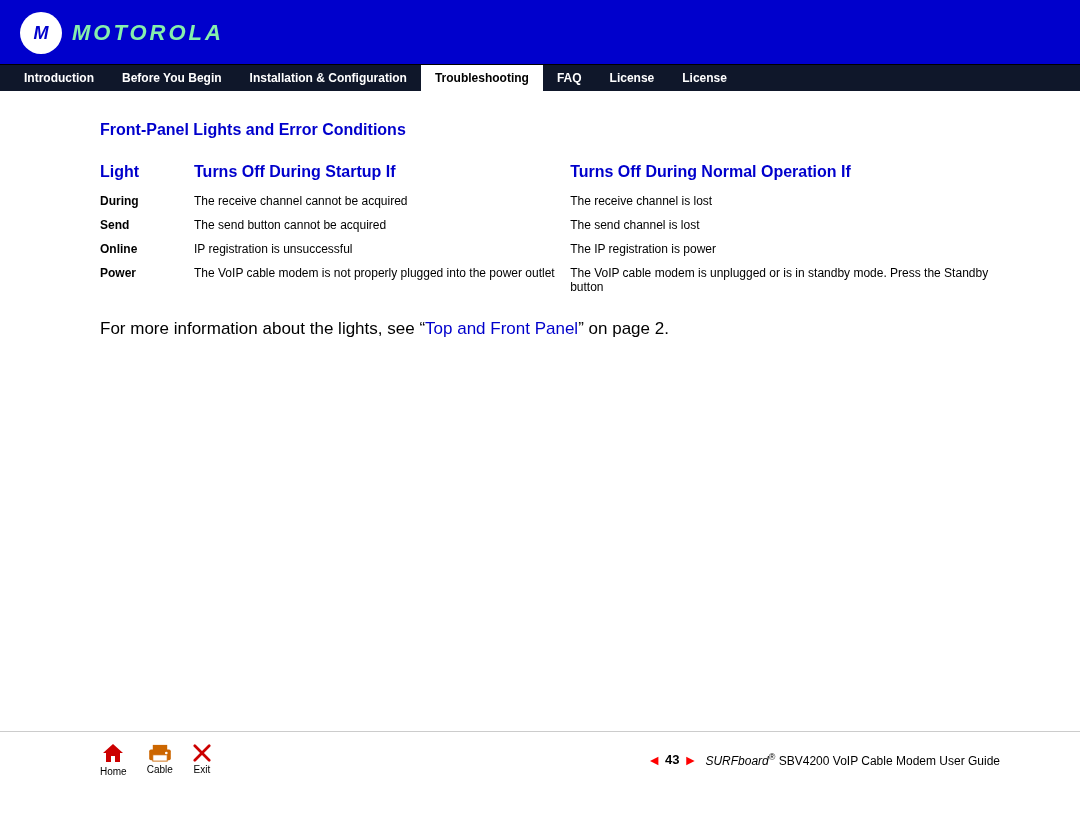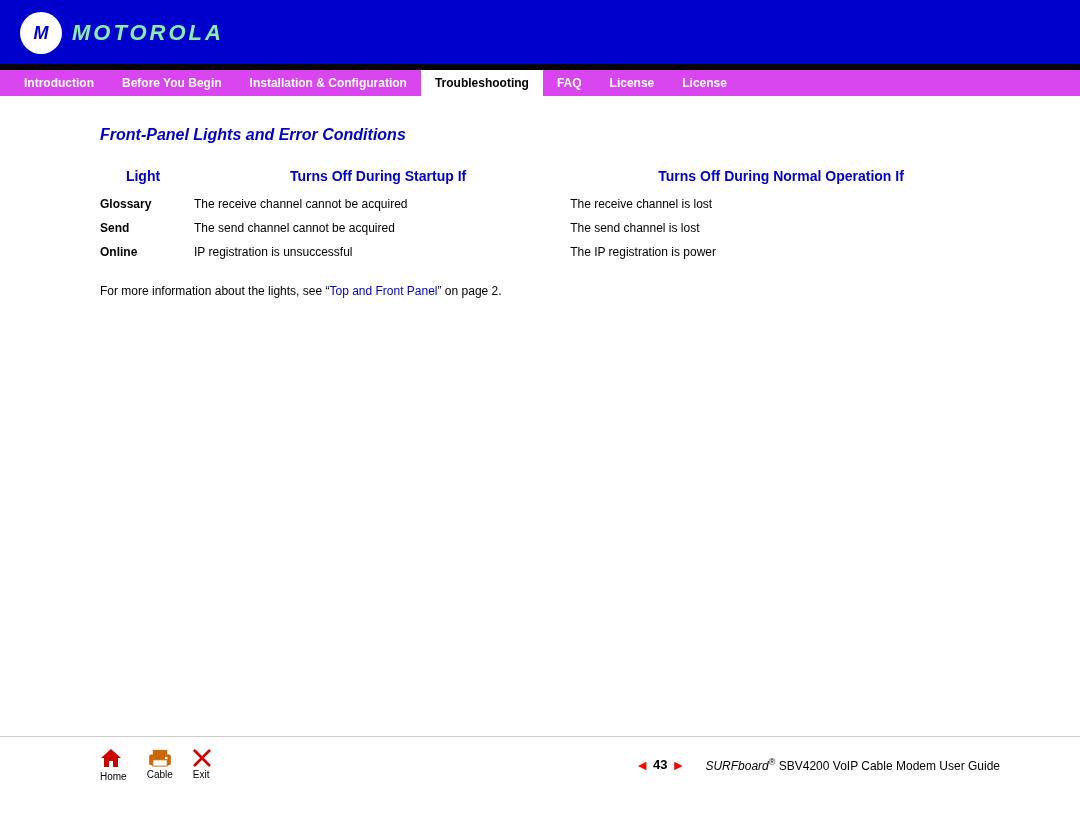"Introduction" .nav-bar { background: #d946ef -> #0f172a; border-top: 6px solid #000000 -> 1px solid #000000 }
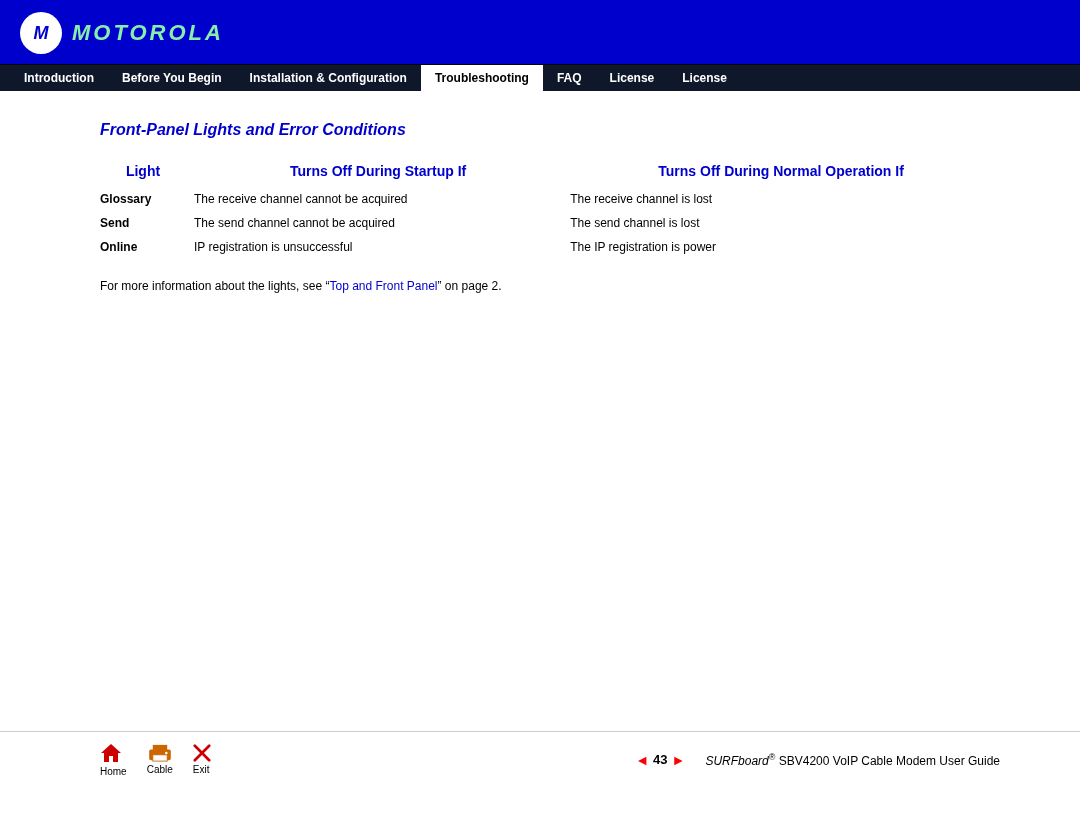"Front-Panel Lights and Error Conditions" .page-title { font-style: italic -> none }
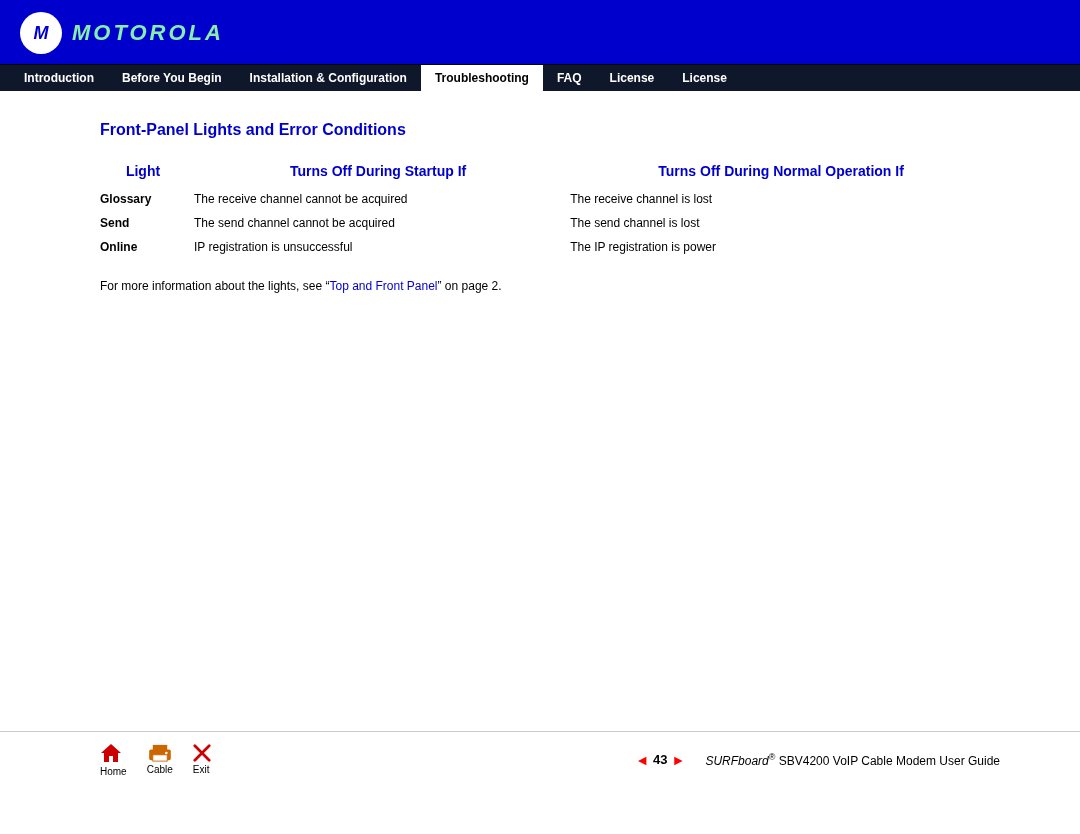"Light" .data-table th { font-size: 14px -> 16px; text-align: center -> left }
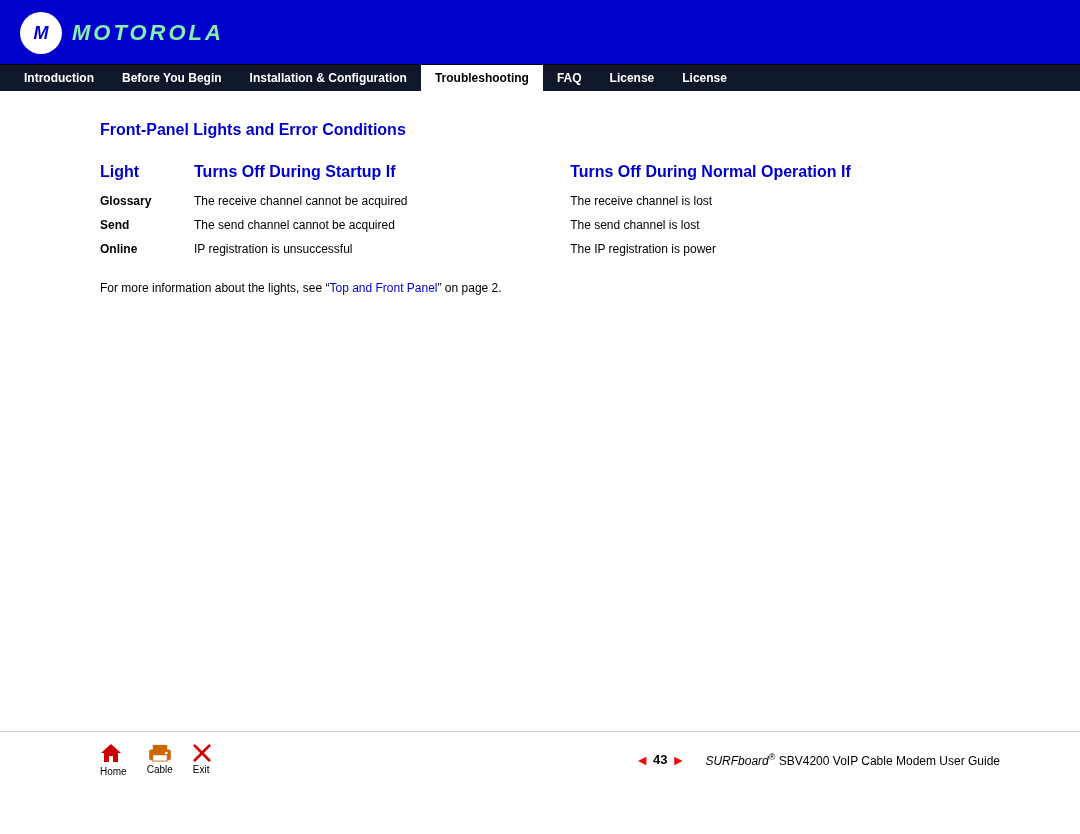"Glossary" td { text: Glossary -> During }
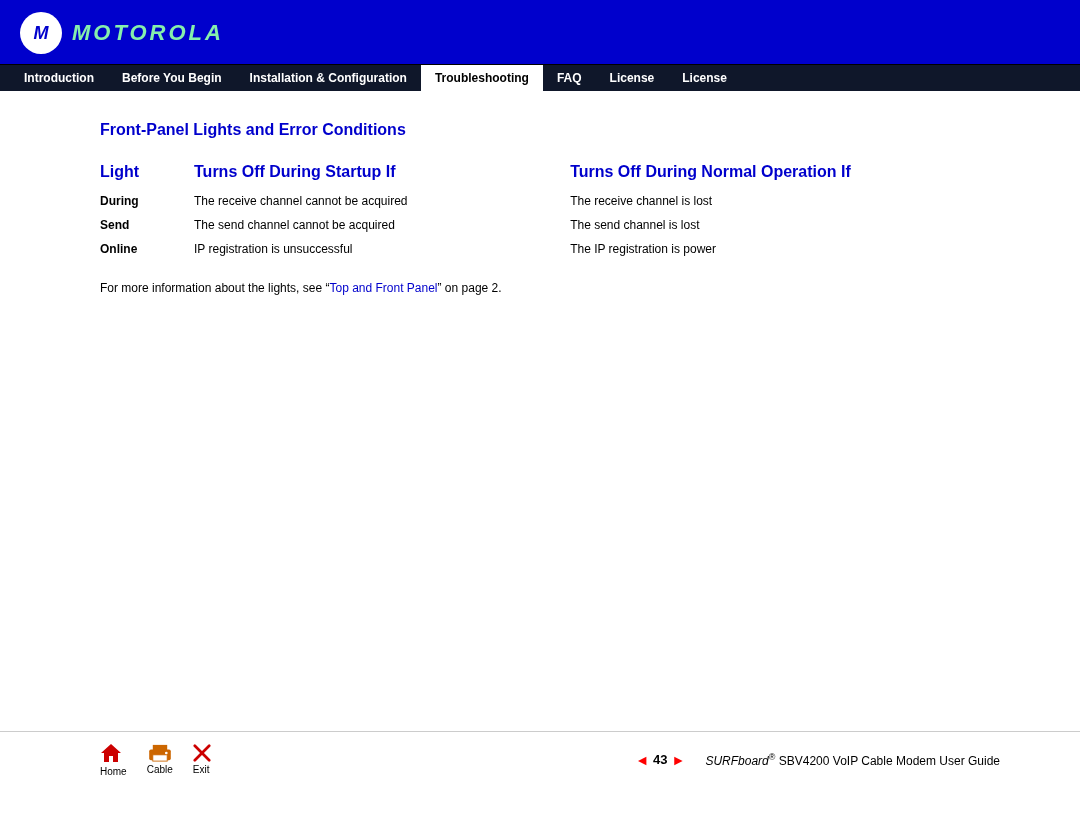"The send channel cannot be" td { text: channel -> button }
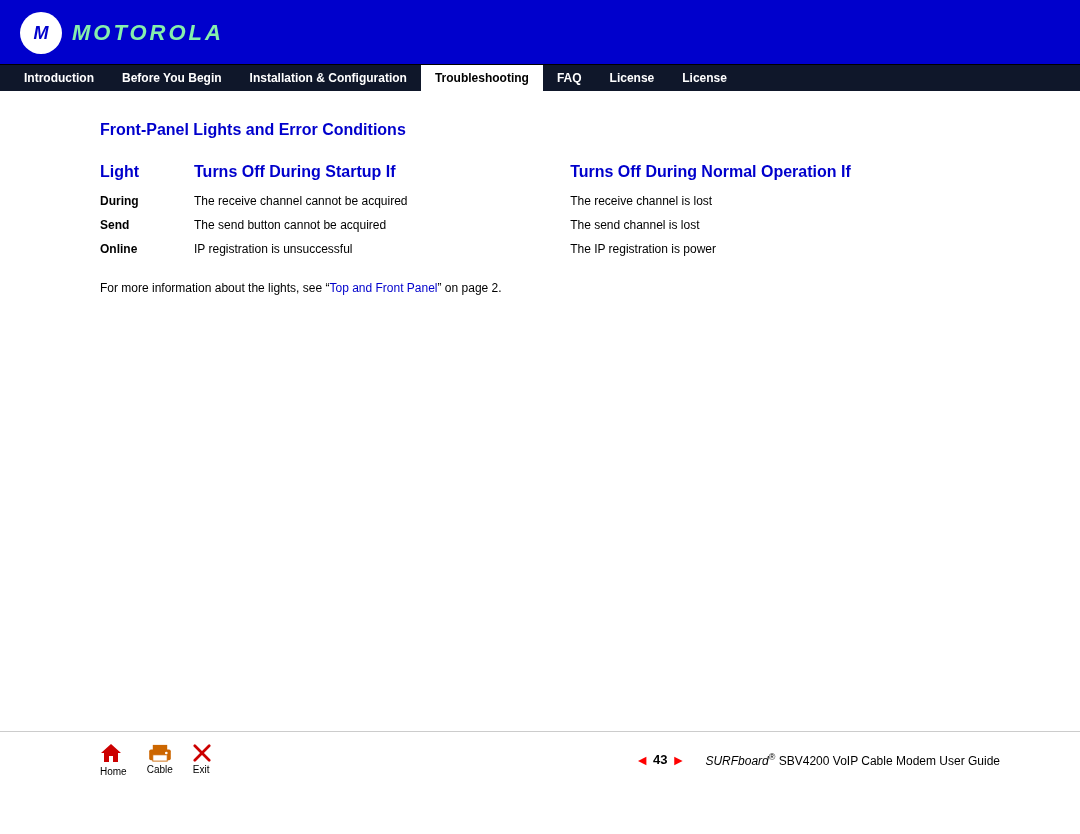"Power" tr { html: none -> <tr> <td>Power</td> <td>The VoIP cable modem is not properly plugged into the power outlet</td> <td>The VoIP cable modem is unplugged or is in standby mode. Press the Standby button</td> </tr> }
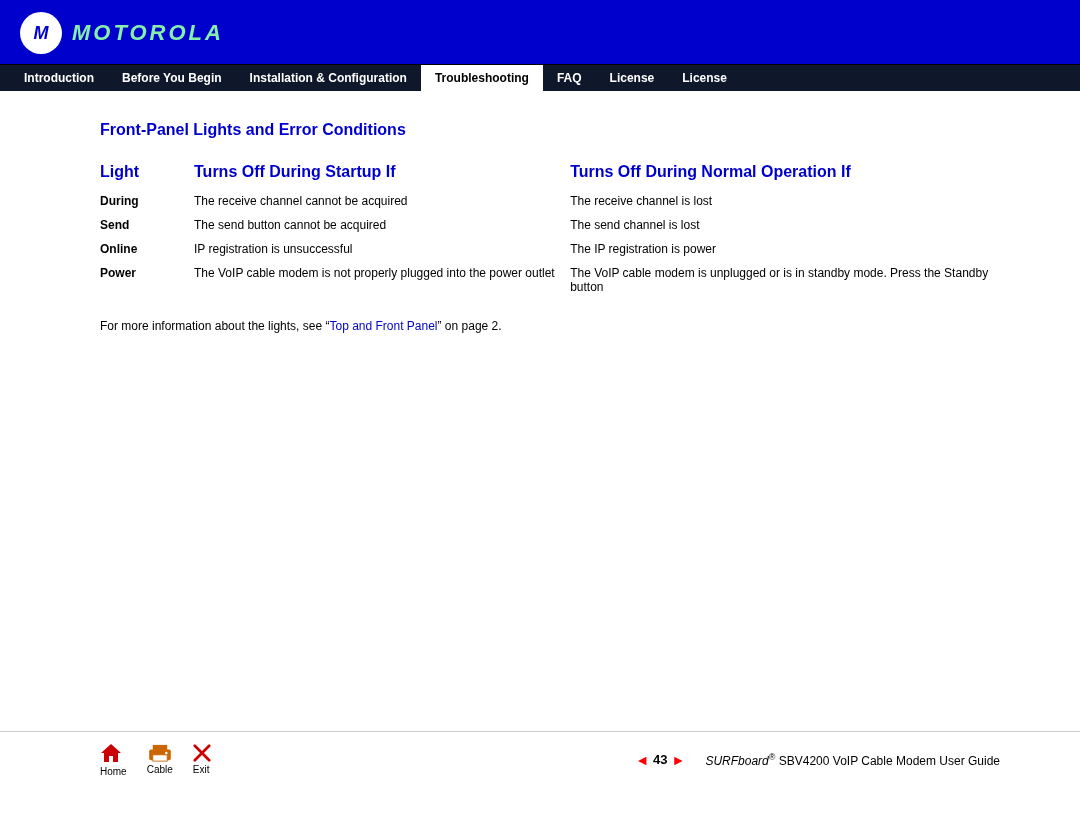"For more information about the" .footnote { font-size: 12px -> 17px }
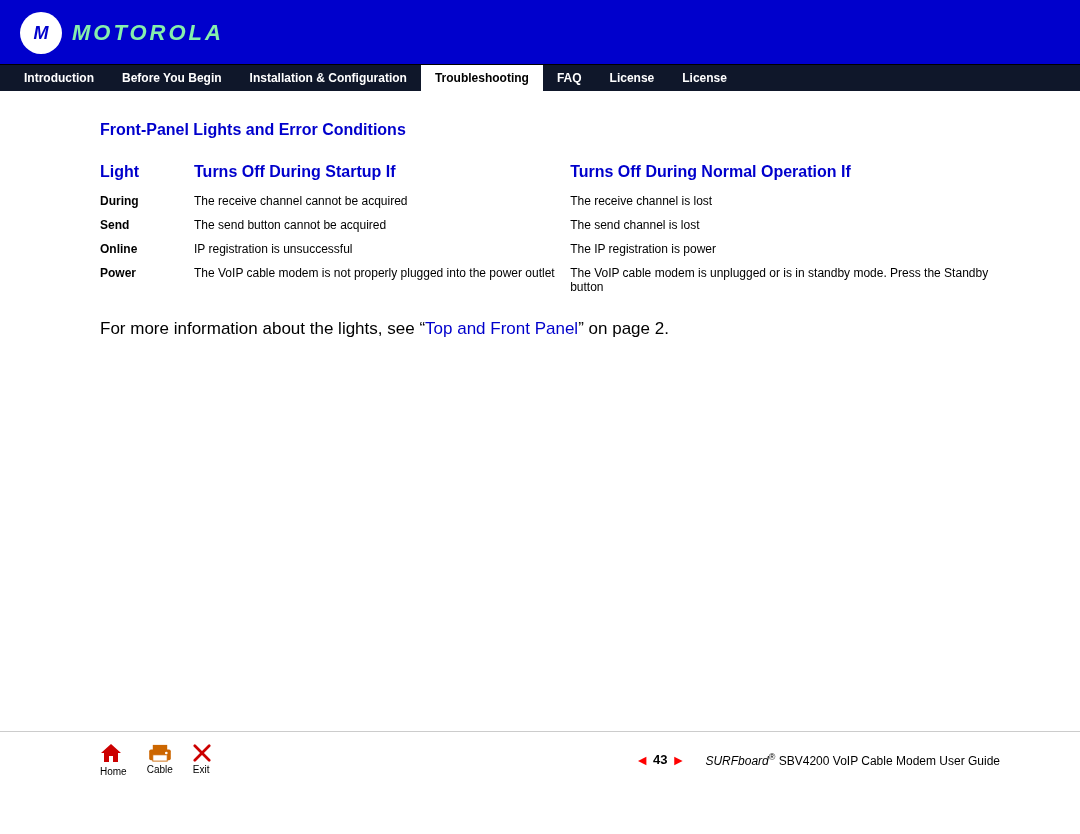"SURFboard® SBV4200 VoIP Cable Modem" .footer-doc-title { margin-left: 12px -> none }
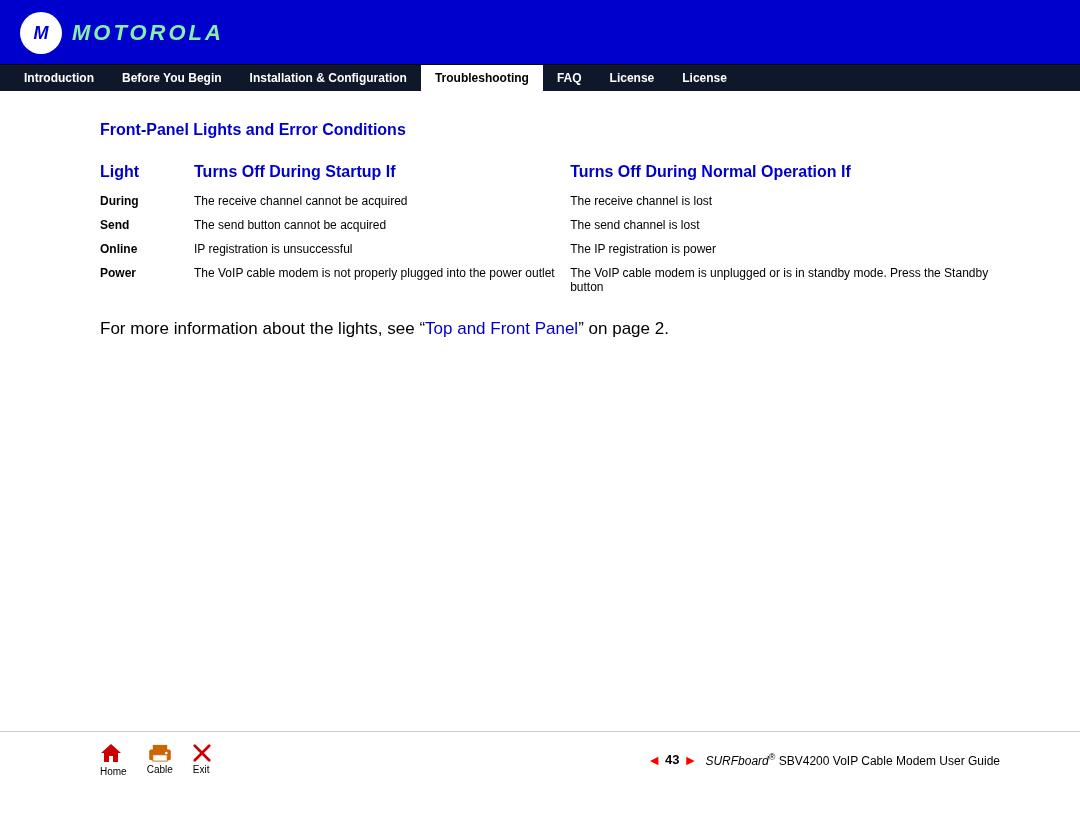"Home" .footer-nav-item { align-items: none -> center }
